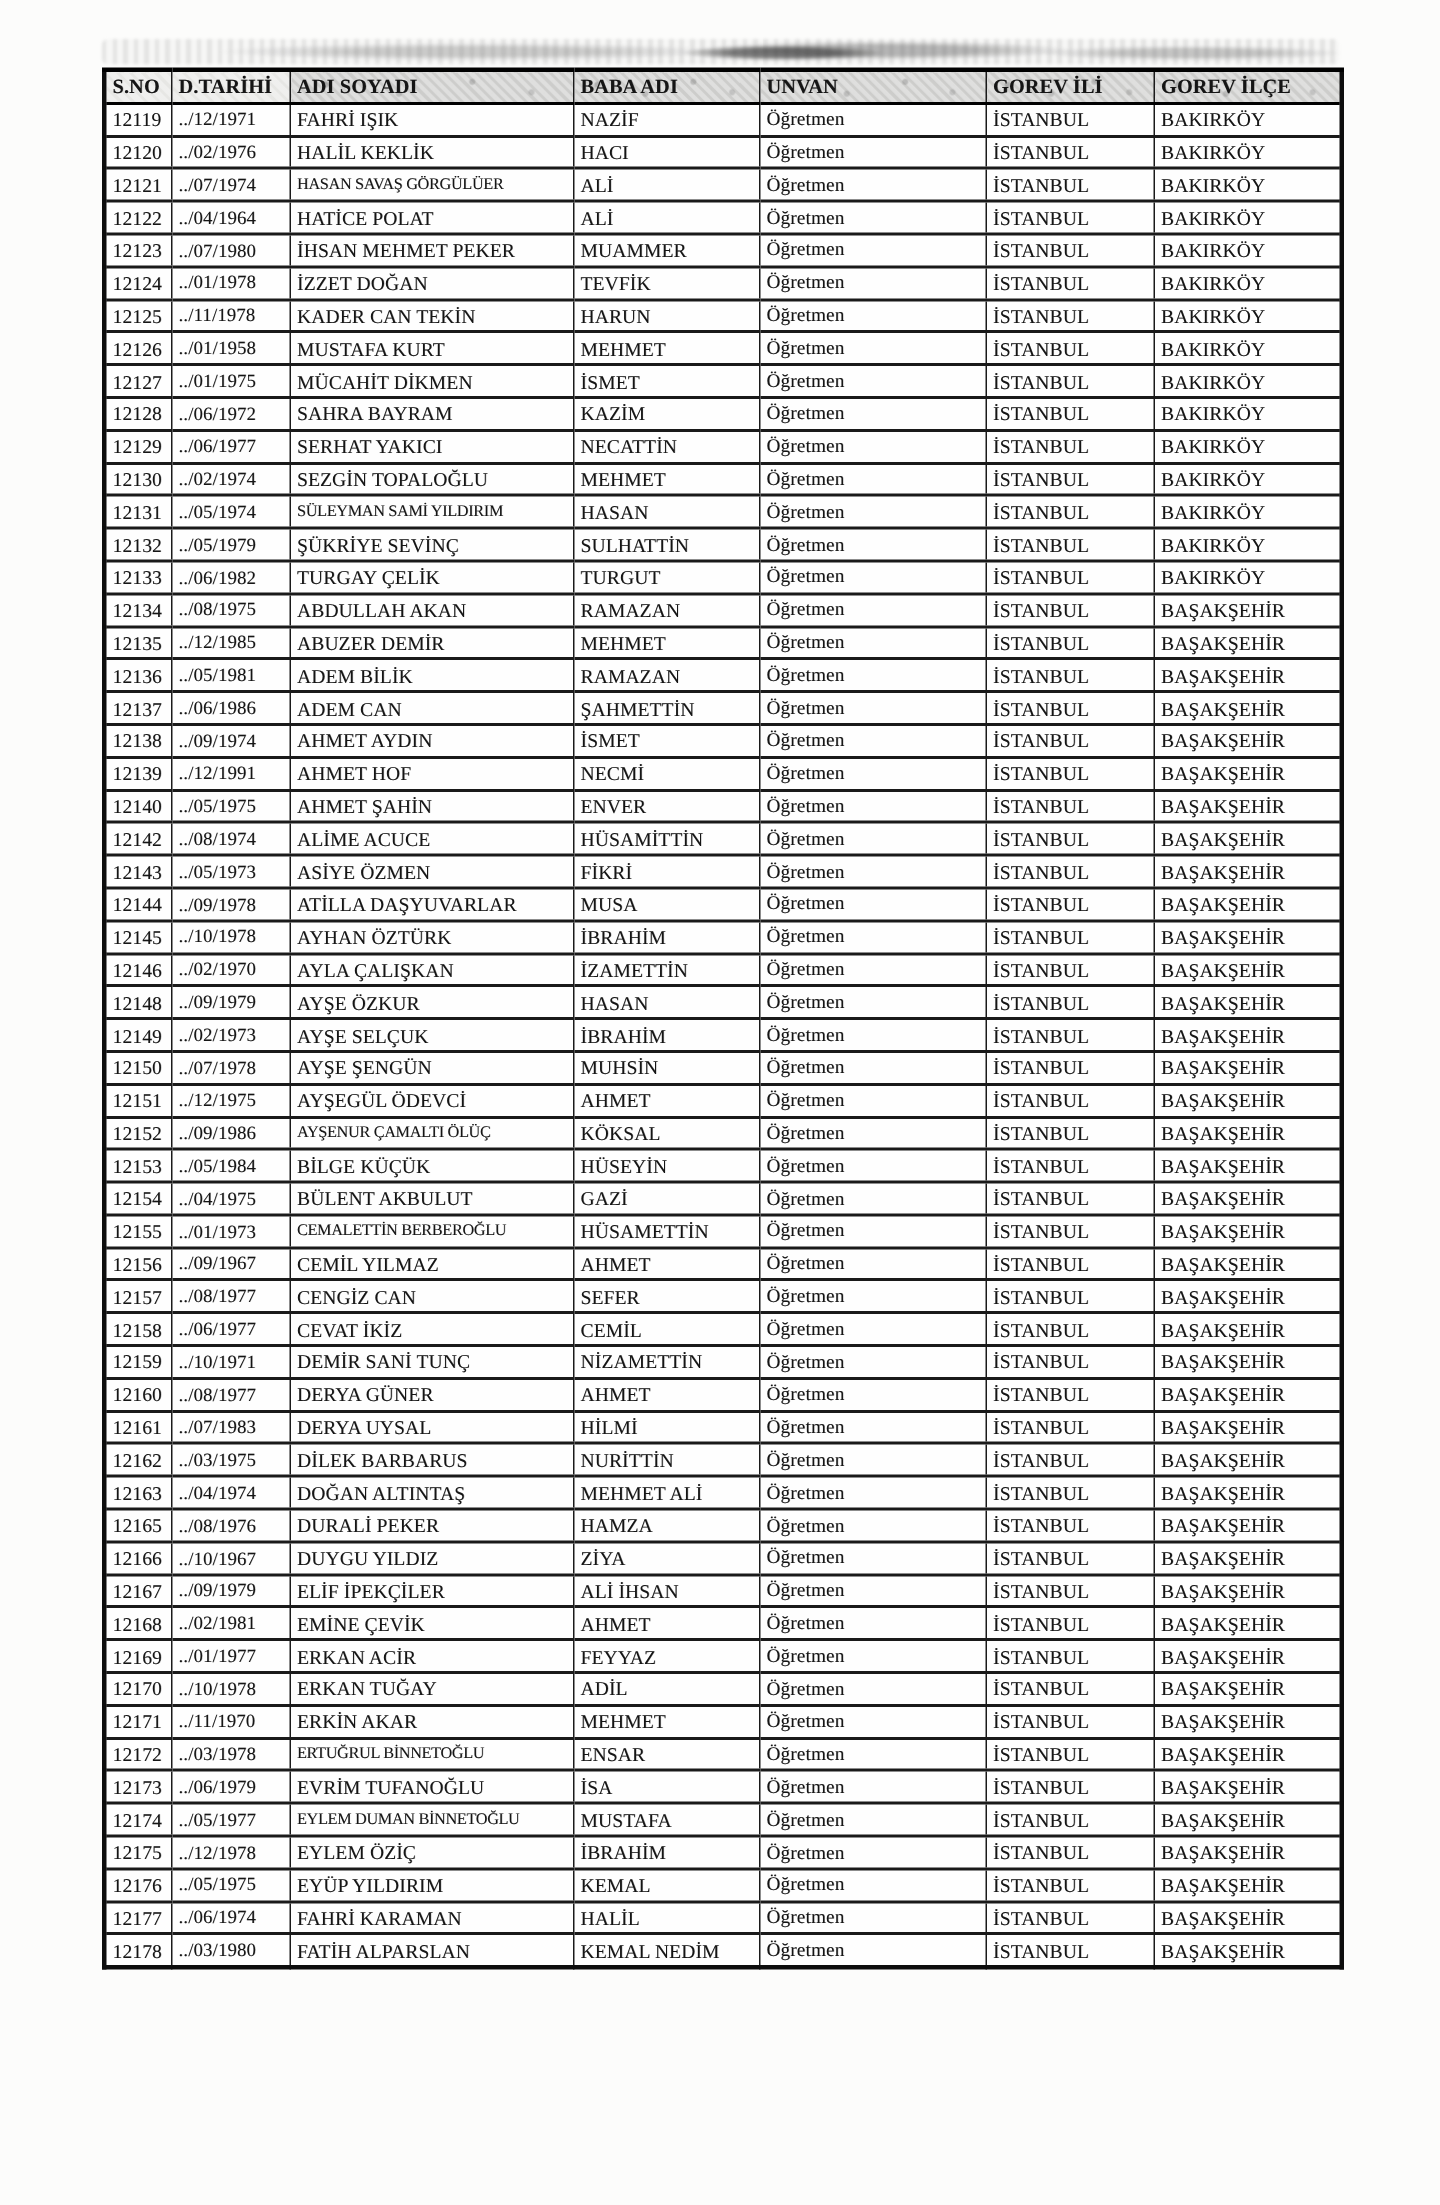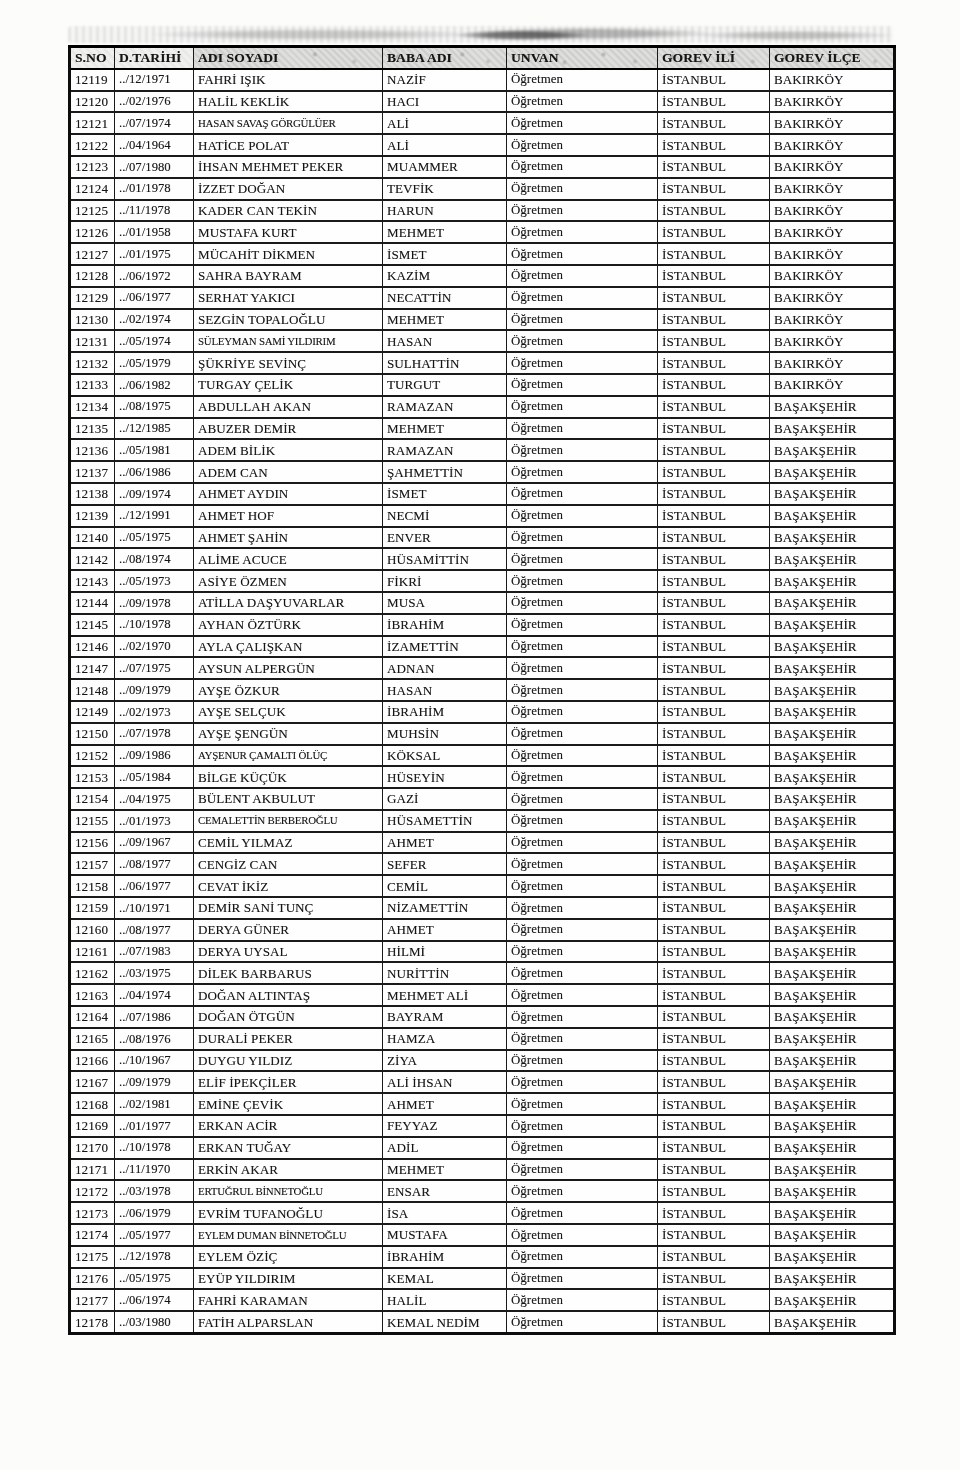"12147" tr { html: <tr> <td>12147</td> <td>../07/1975</td> <td>AYSUN ALPERGÜN</td> <td>ADNAN</td> <td>Öğretmen</td> <td>İSTANBUL</td> <td>BAŞAKŞEHİR</td> </tr> -> none }
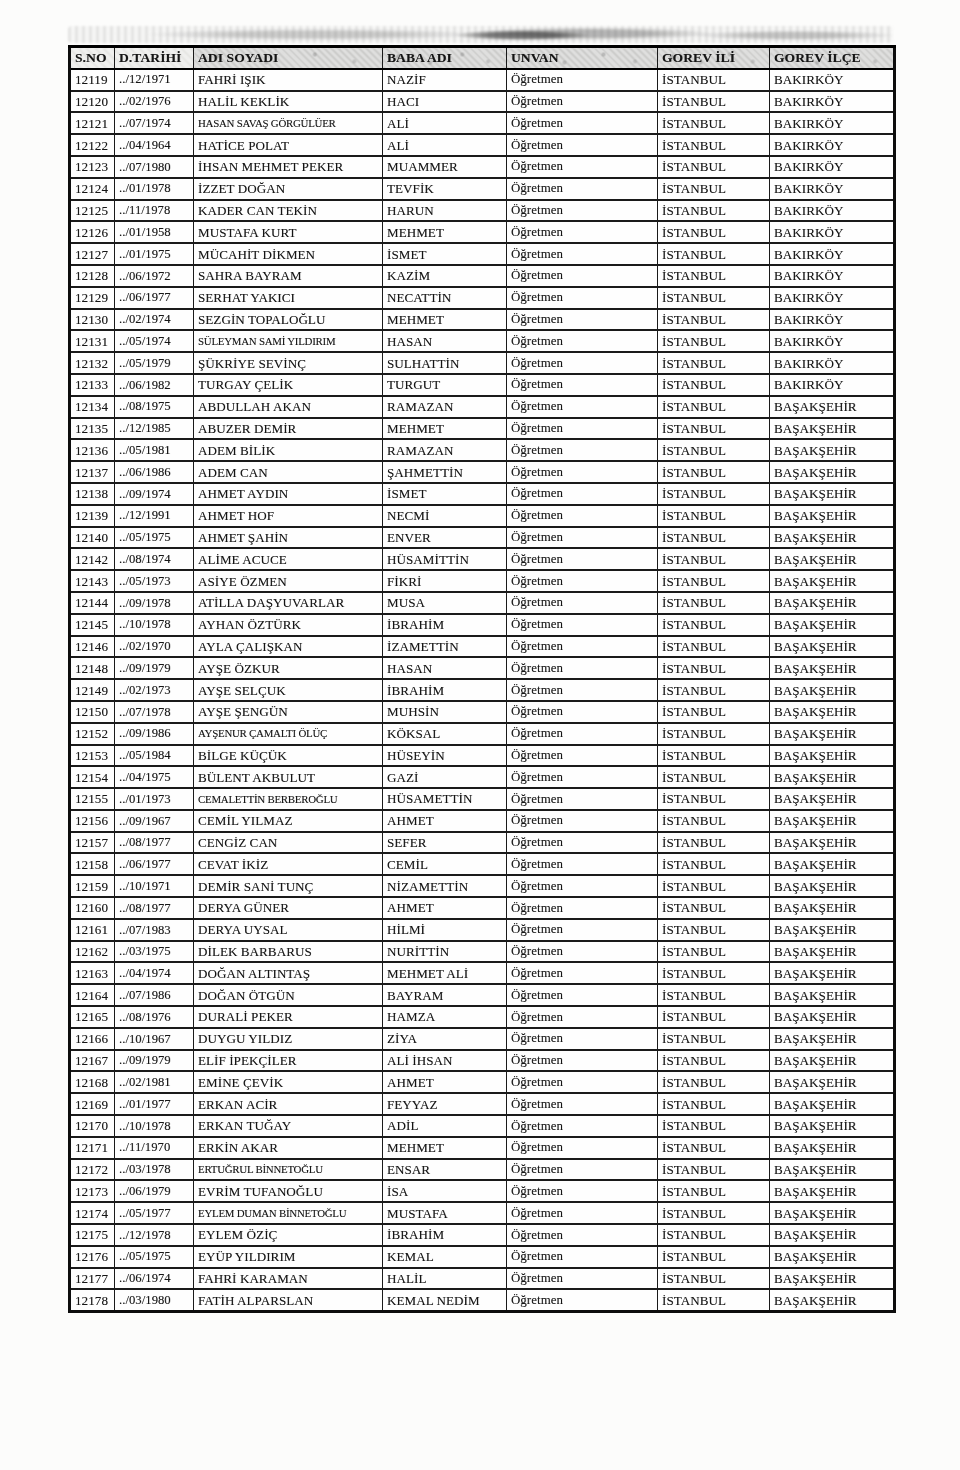"12151" tr { html: none -> <tr> <td>12151</td> <td>../12/1975</td> <td>AYŞEGÜL ÖDEVCİ</td> <td>AHMET</td> <td>Öğretmen</td> <td>İSTANBUL</td> <td>BAŞAKŞEHİR</td> </tr> }
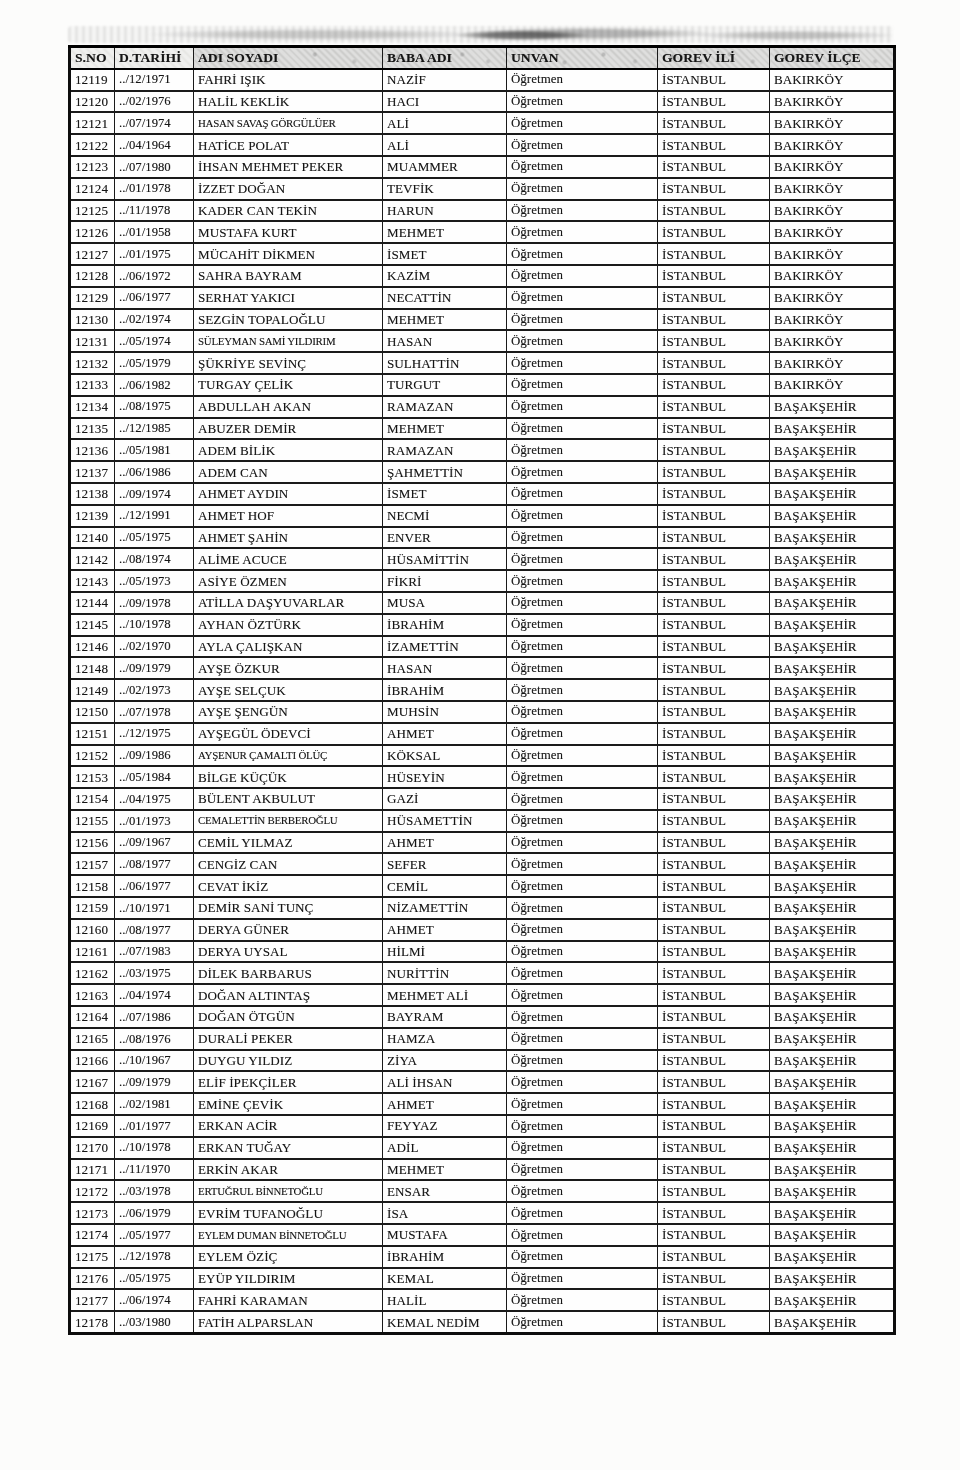"12164" tr { html: <tr> <td>12164</td> <td>../07/1986</td> <td>DOĞAN ÖTGÜN</td> <td>BAYRAM</td> <td>Öğretmen</td> <td>İSTANBUL</td> <td>BAŞAKŞEHİR</td> </tr> -> none }
